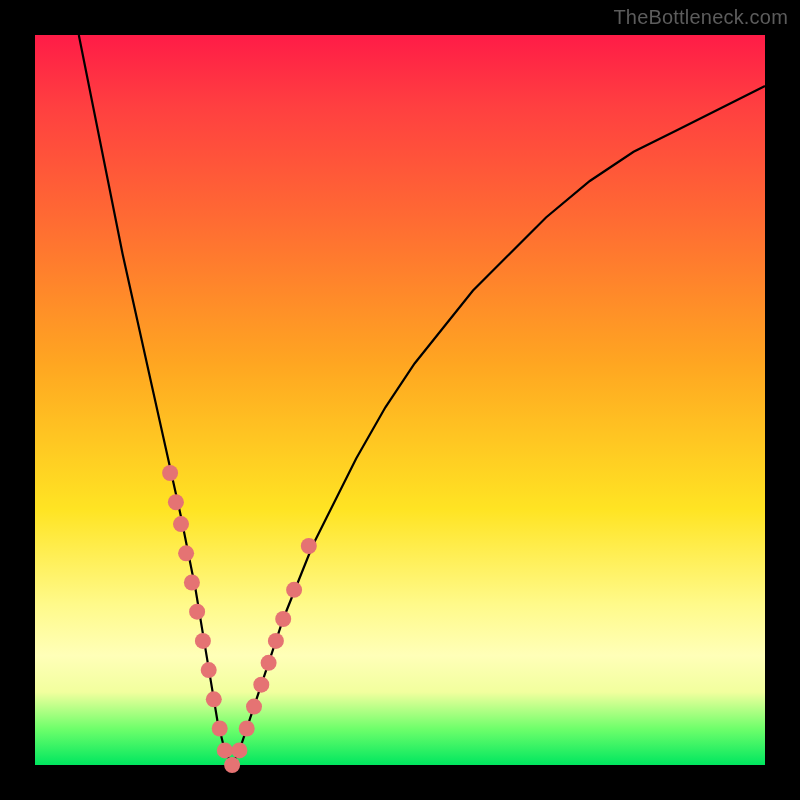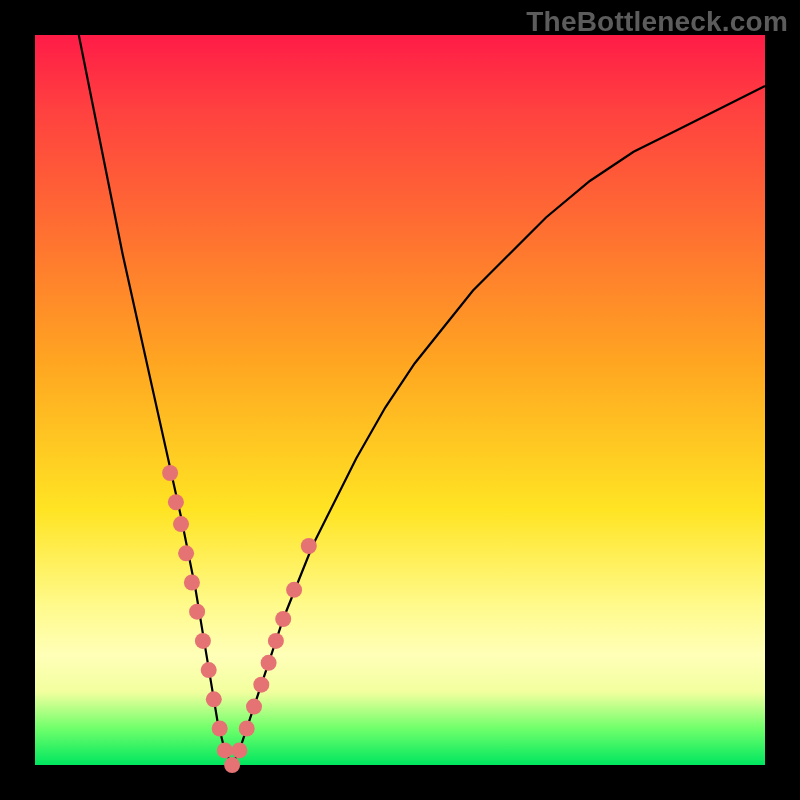"TheBottleneck.com" .attribution { font-size: 28px -> 20px; font-weight: 700 -> 400 }
